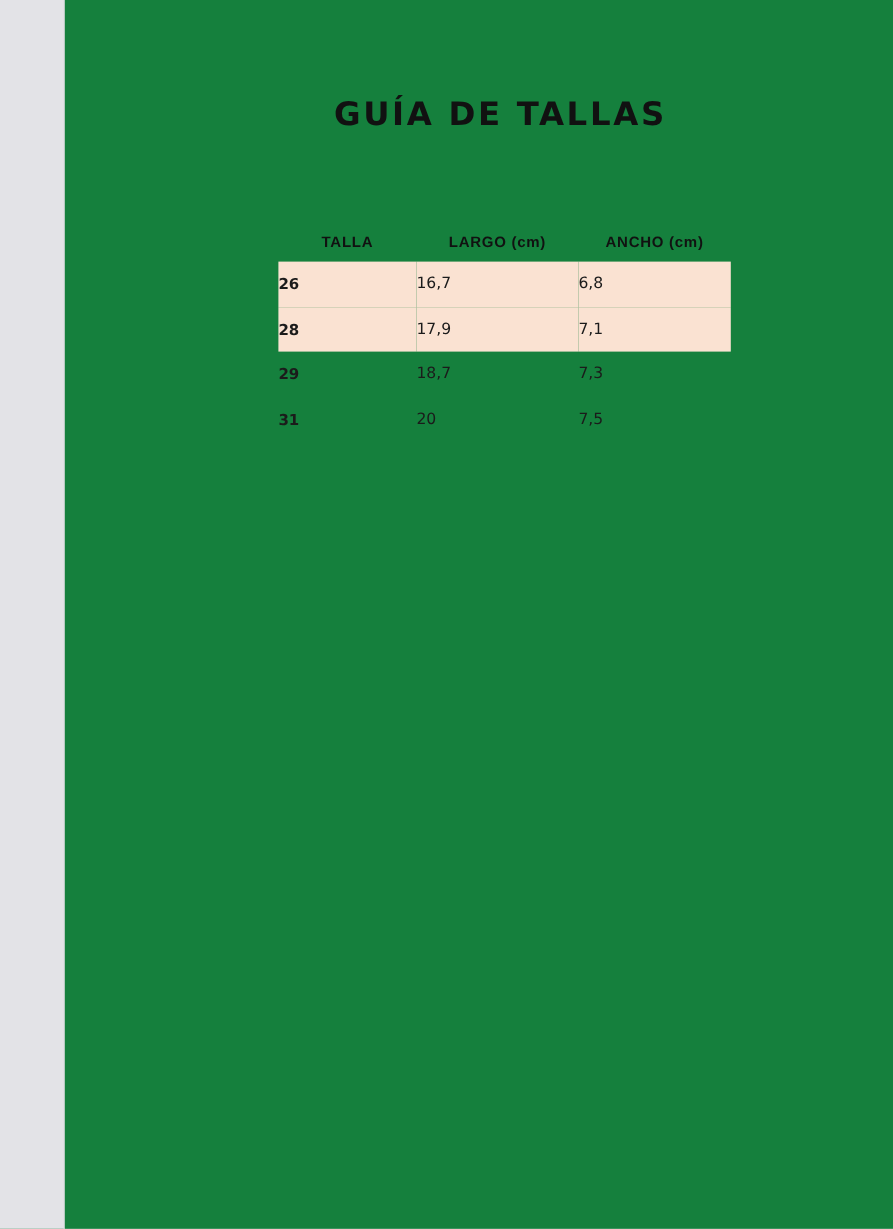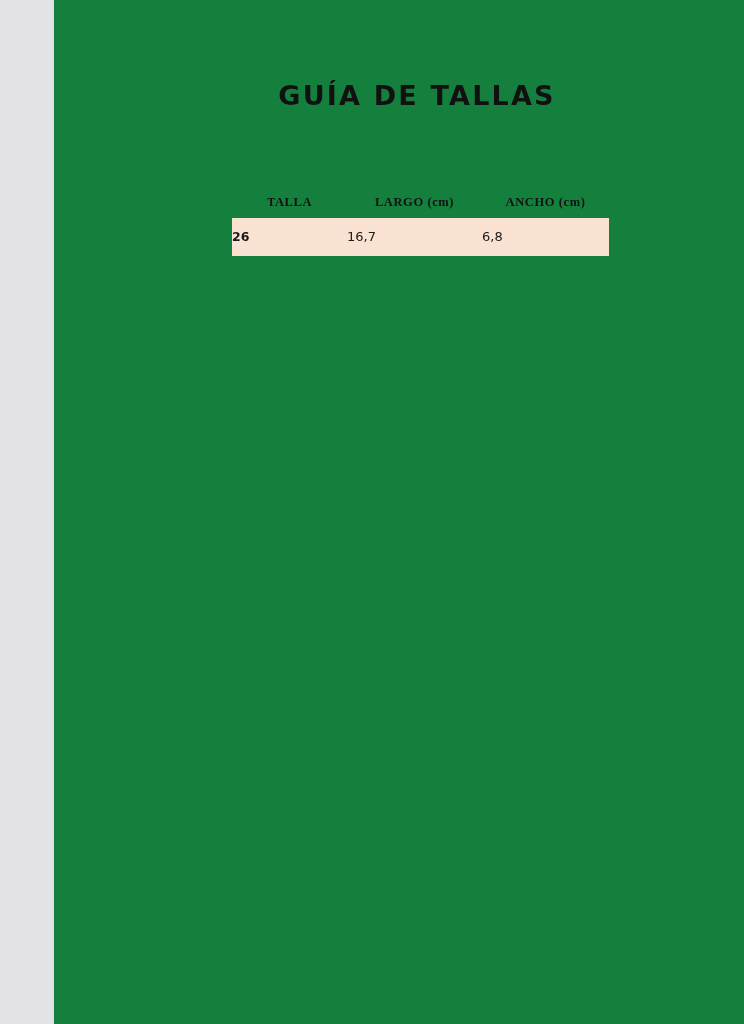"TALLA" .size-table thead th { font-family: Liberation Serif, serif -> Liberation Sans, sans-serif }
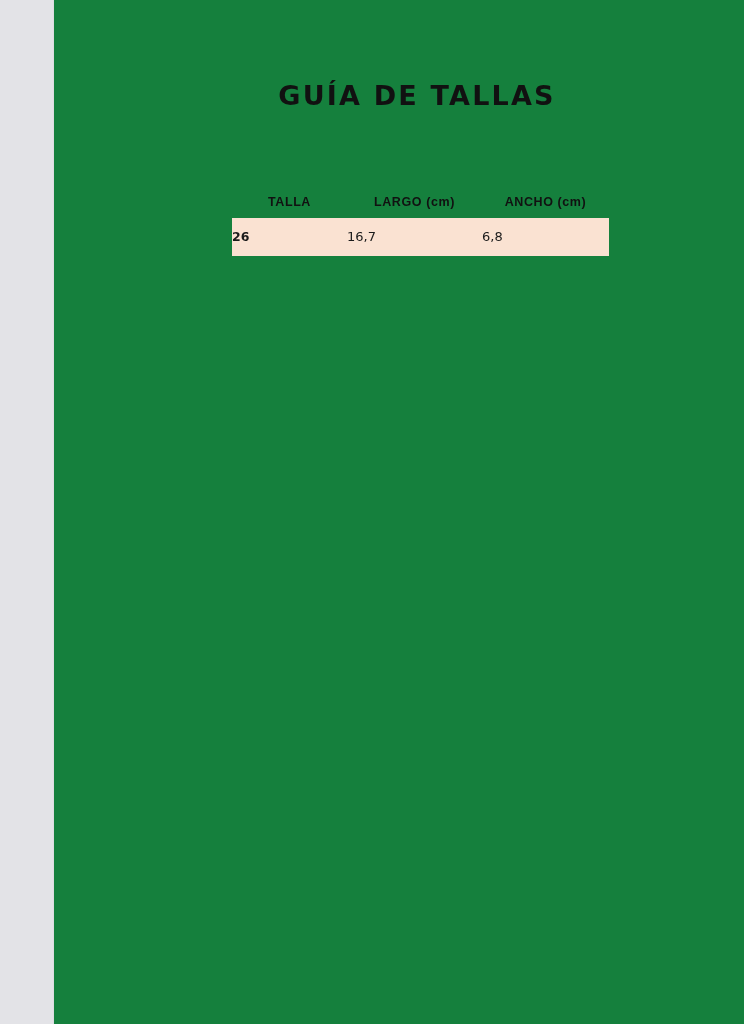"28" tr.band { html: none -> <tr> <td>28</td> <td>17,9</td> <td>7,1</td> </tr> }
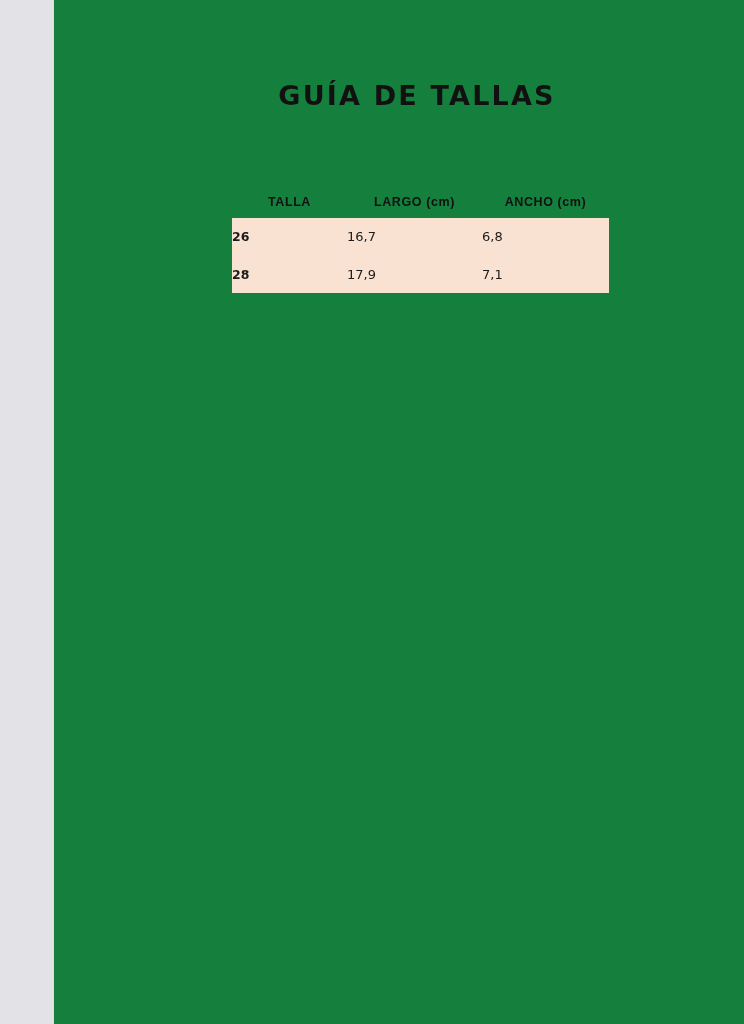"29" tr { html: none -> <tr> <td>29</td> <td>18,7</td> <td>7,3</td> </tr> }
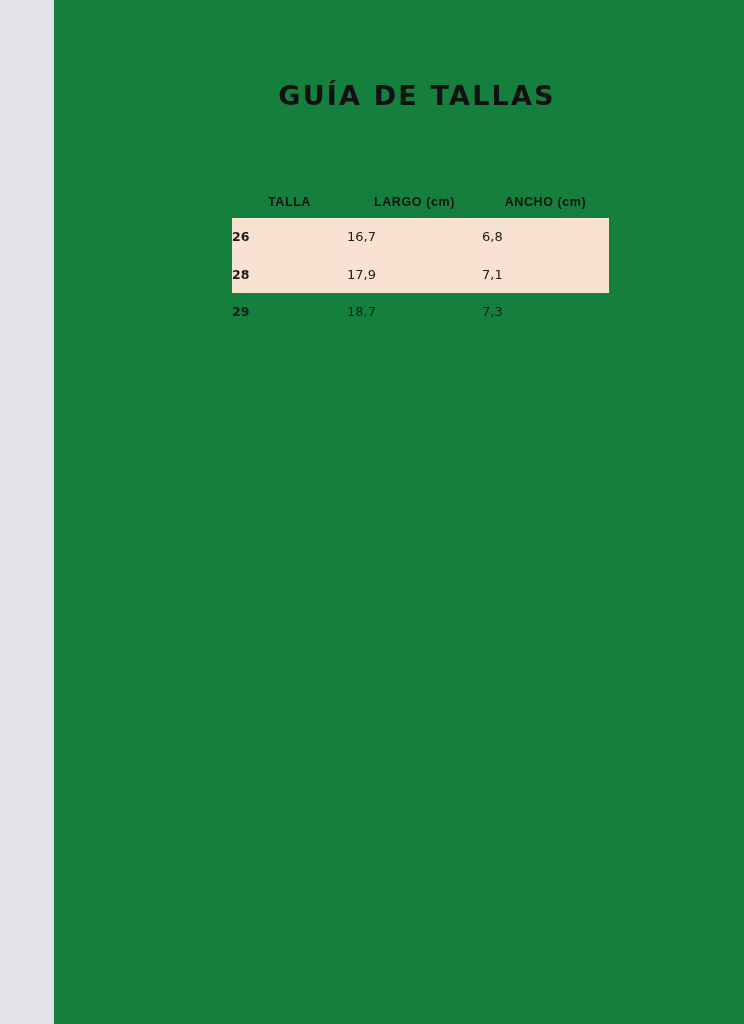"31" tr { html: none -> <tr> <td>31</td> <td>20</td> <td>7,5</td> </tr> }
